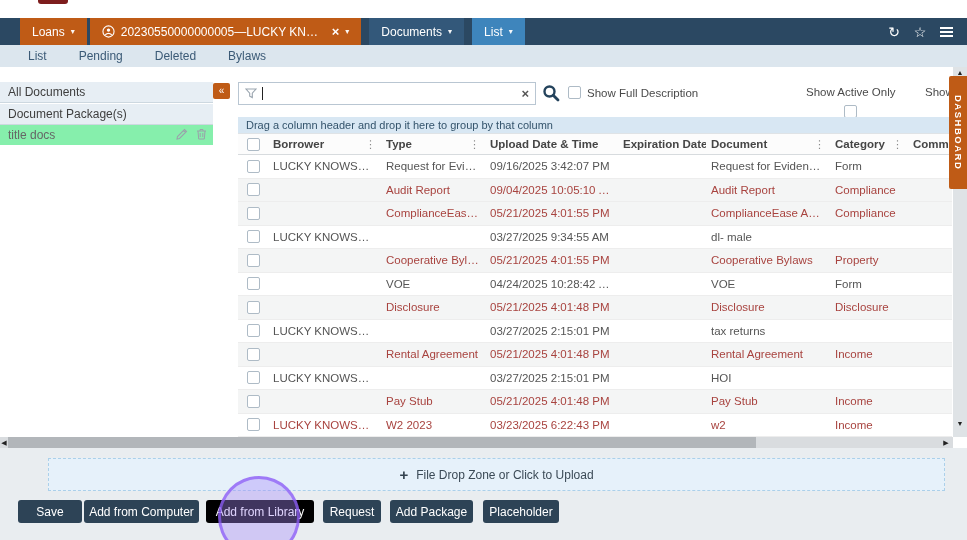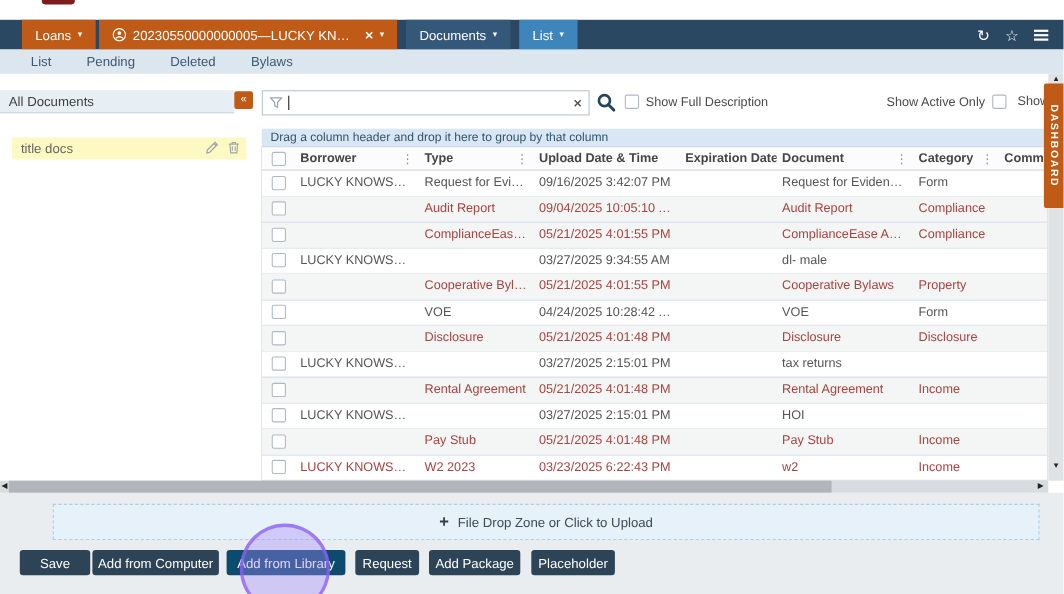"Show Active Only" .active-only { flex-direction: none -> column }
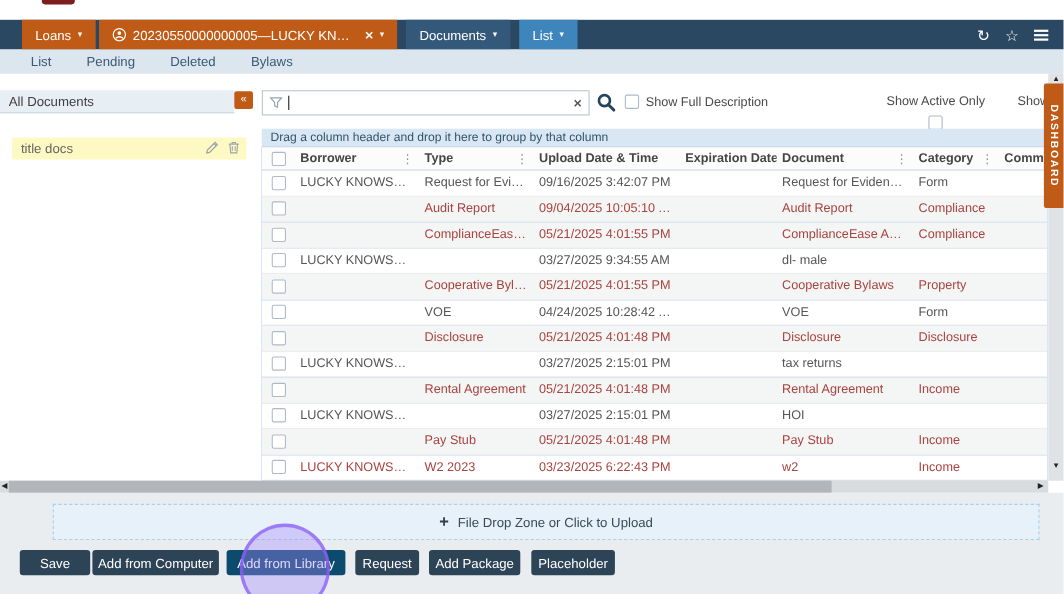"Document Package(s)" div.sb-head { html: none -> <div>Document Package(s)</div> }
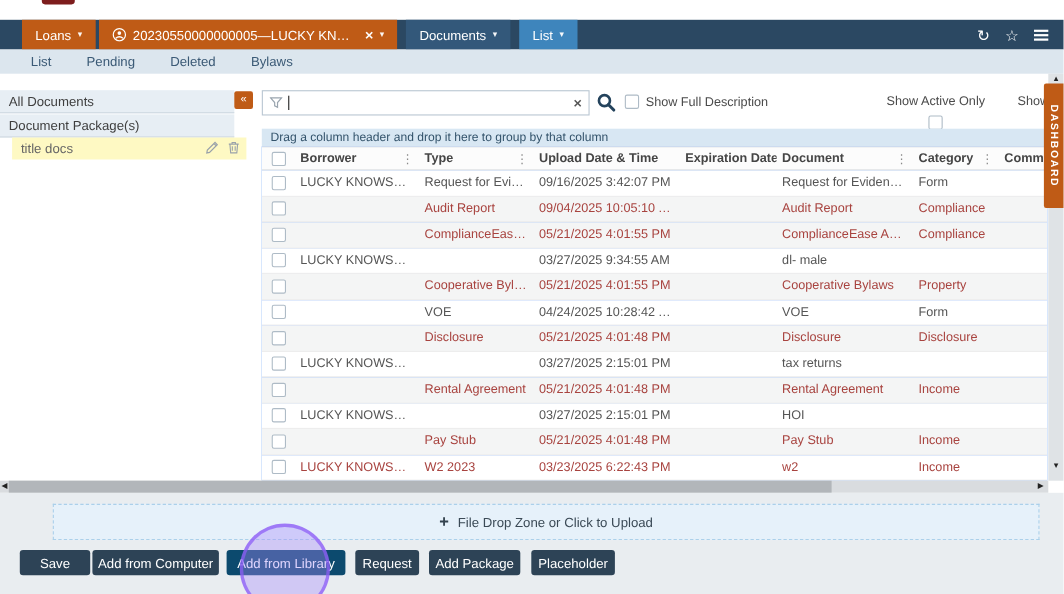"title docs" .sb-item { background: #fef9c3 -> #86efac; left: 11px -> 0 }
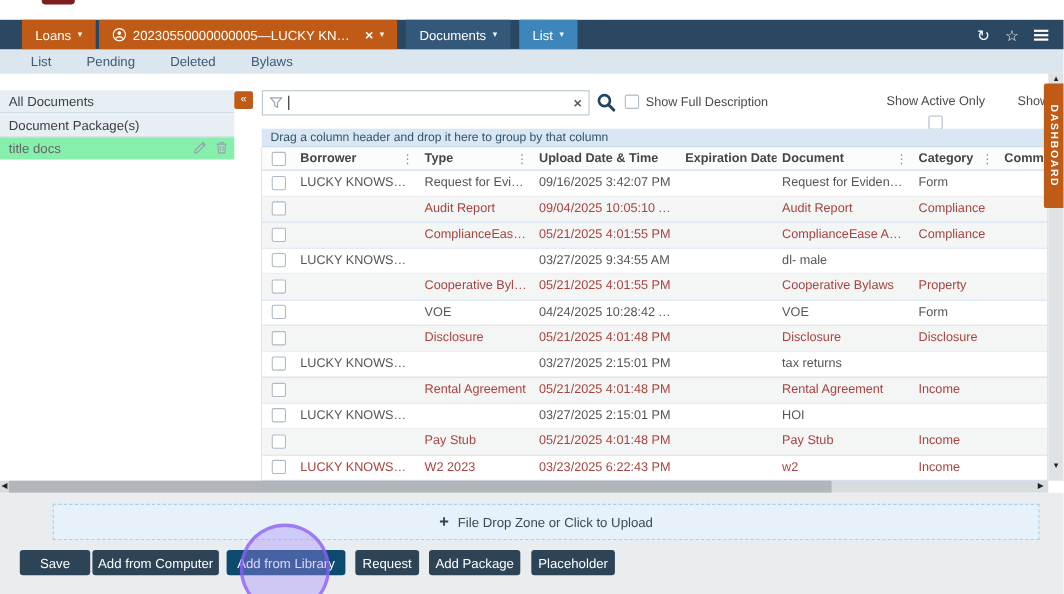"Add from Library" .btn-library { background: #0c4a6e -> #000000 }
